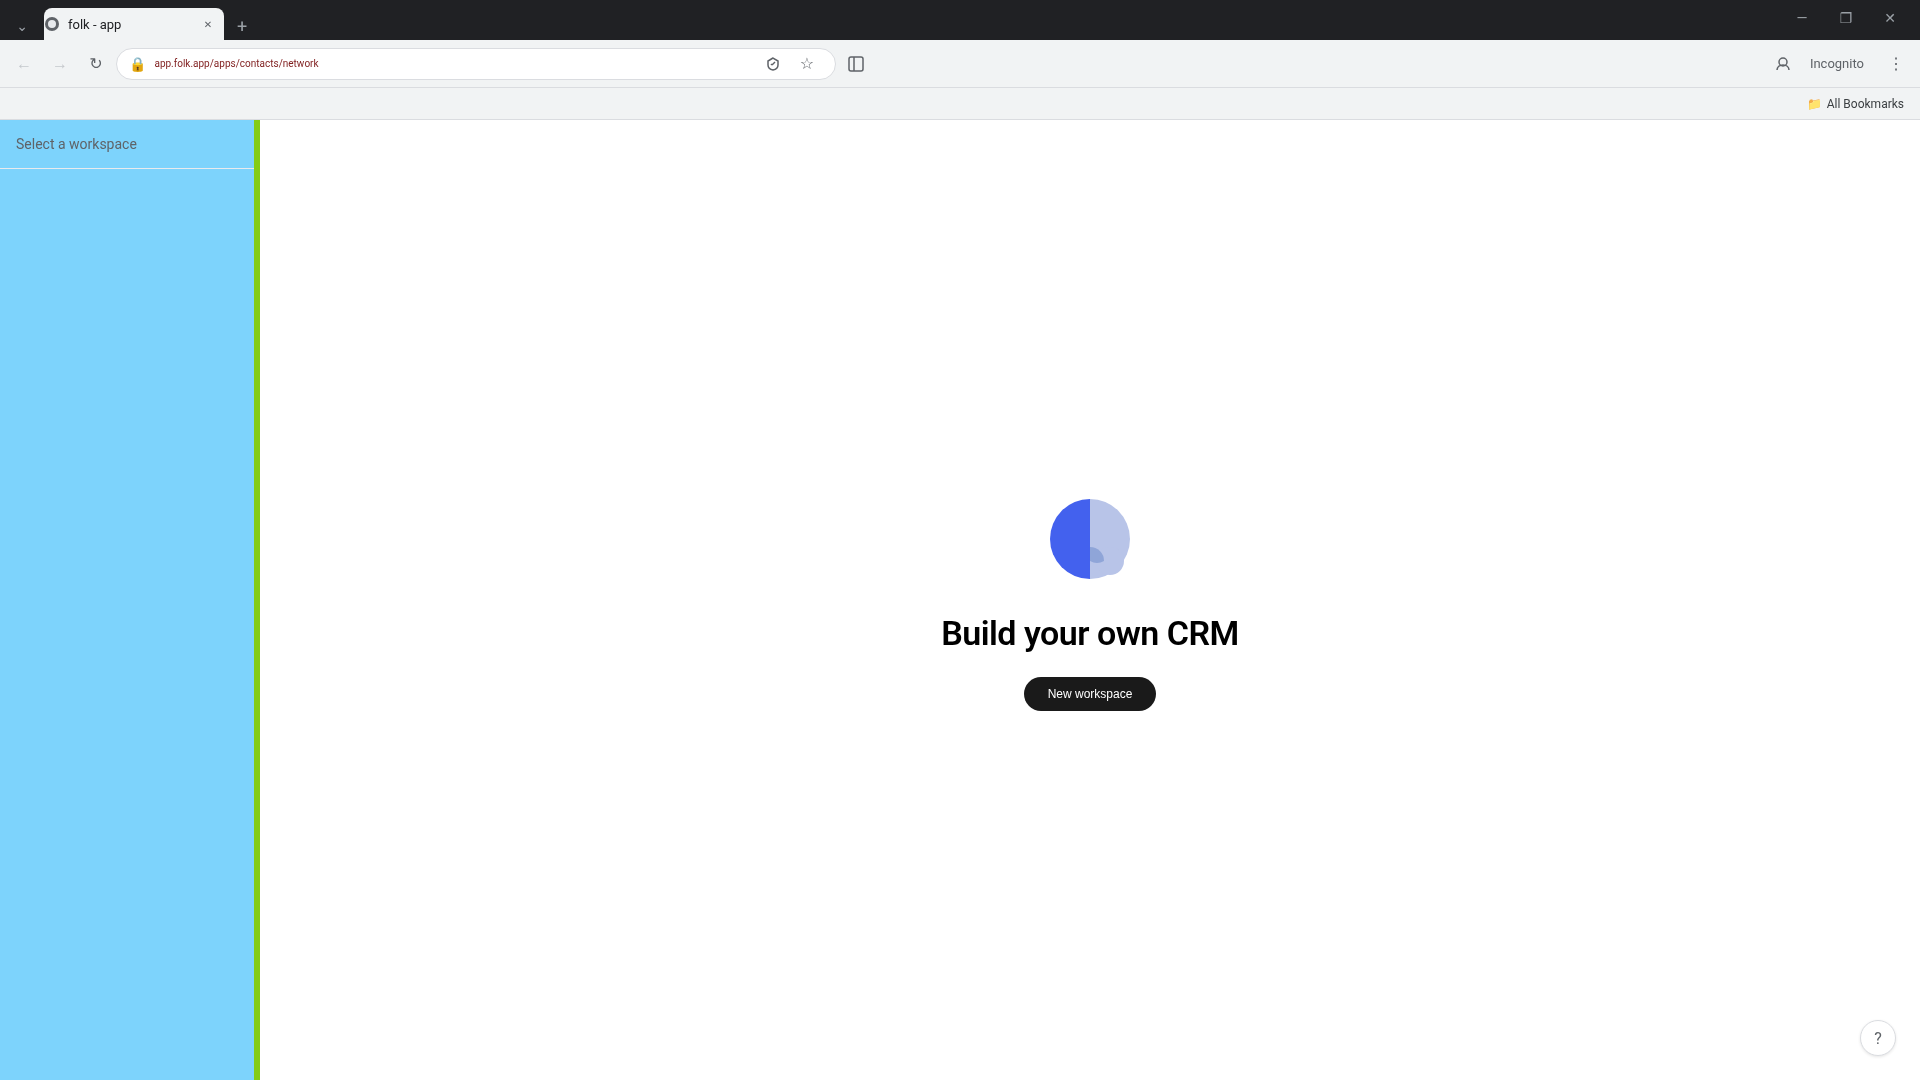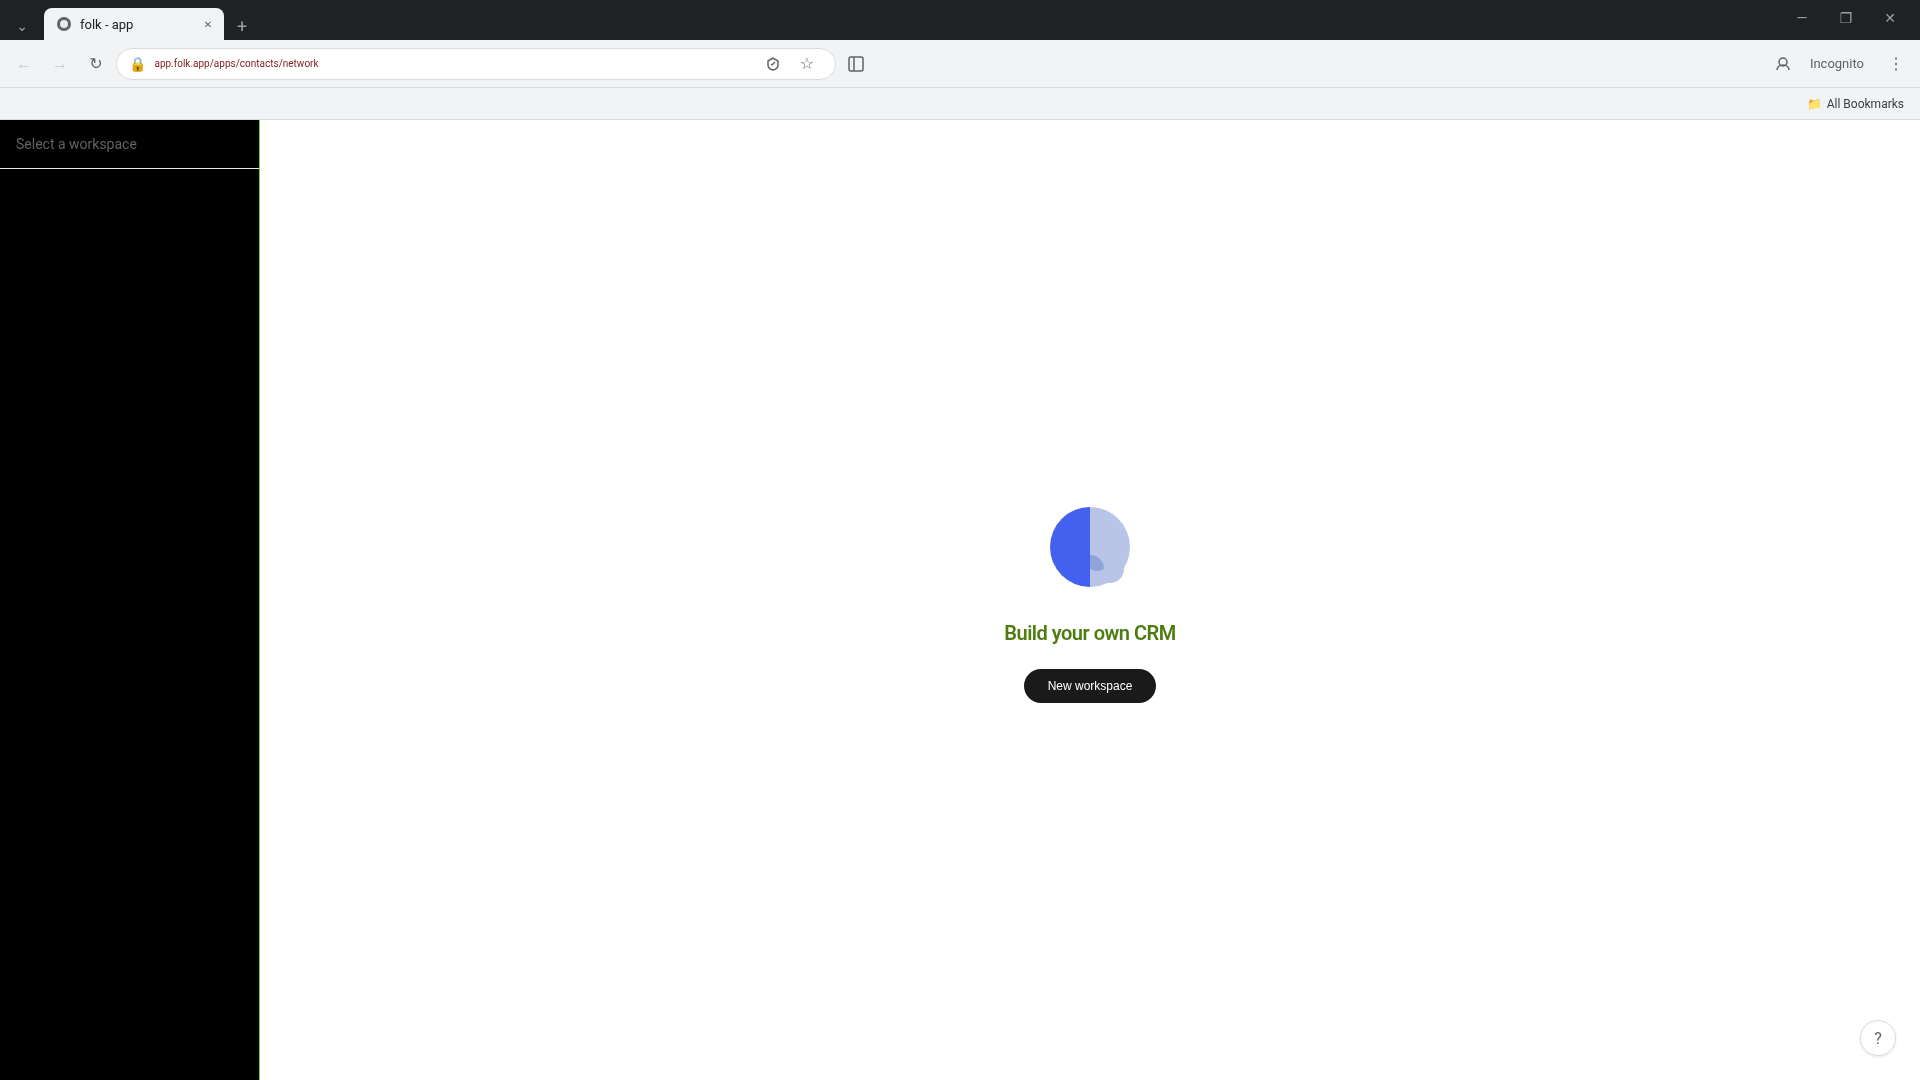"folk - app" .tab { padding: 0 8px 0 12px -> 0 8px 0 0 }
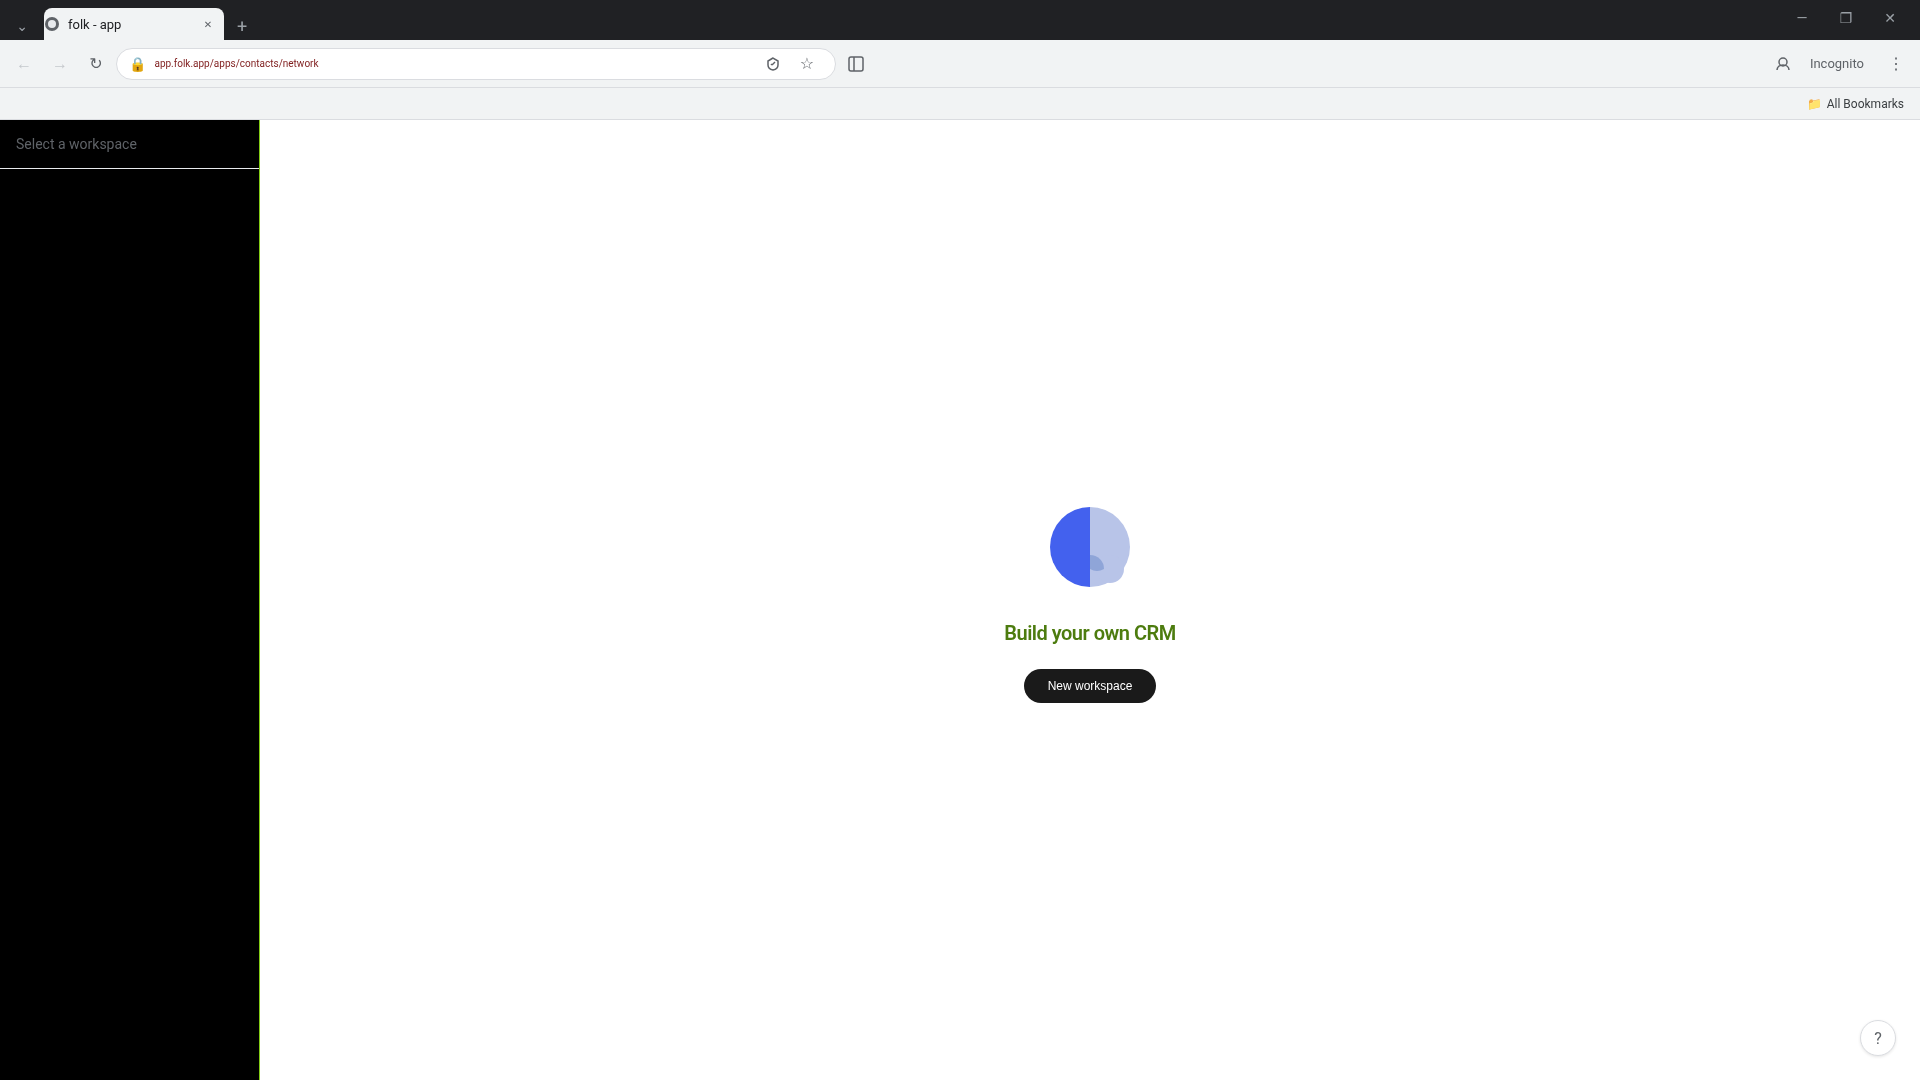"Select a workspace" .sidebar { background: #000000 -> #7dd3fc; border-right: 1px solid #84cc16 -> 6px solid #84cc16 }
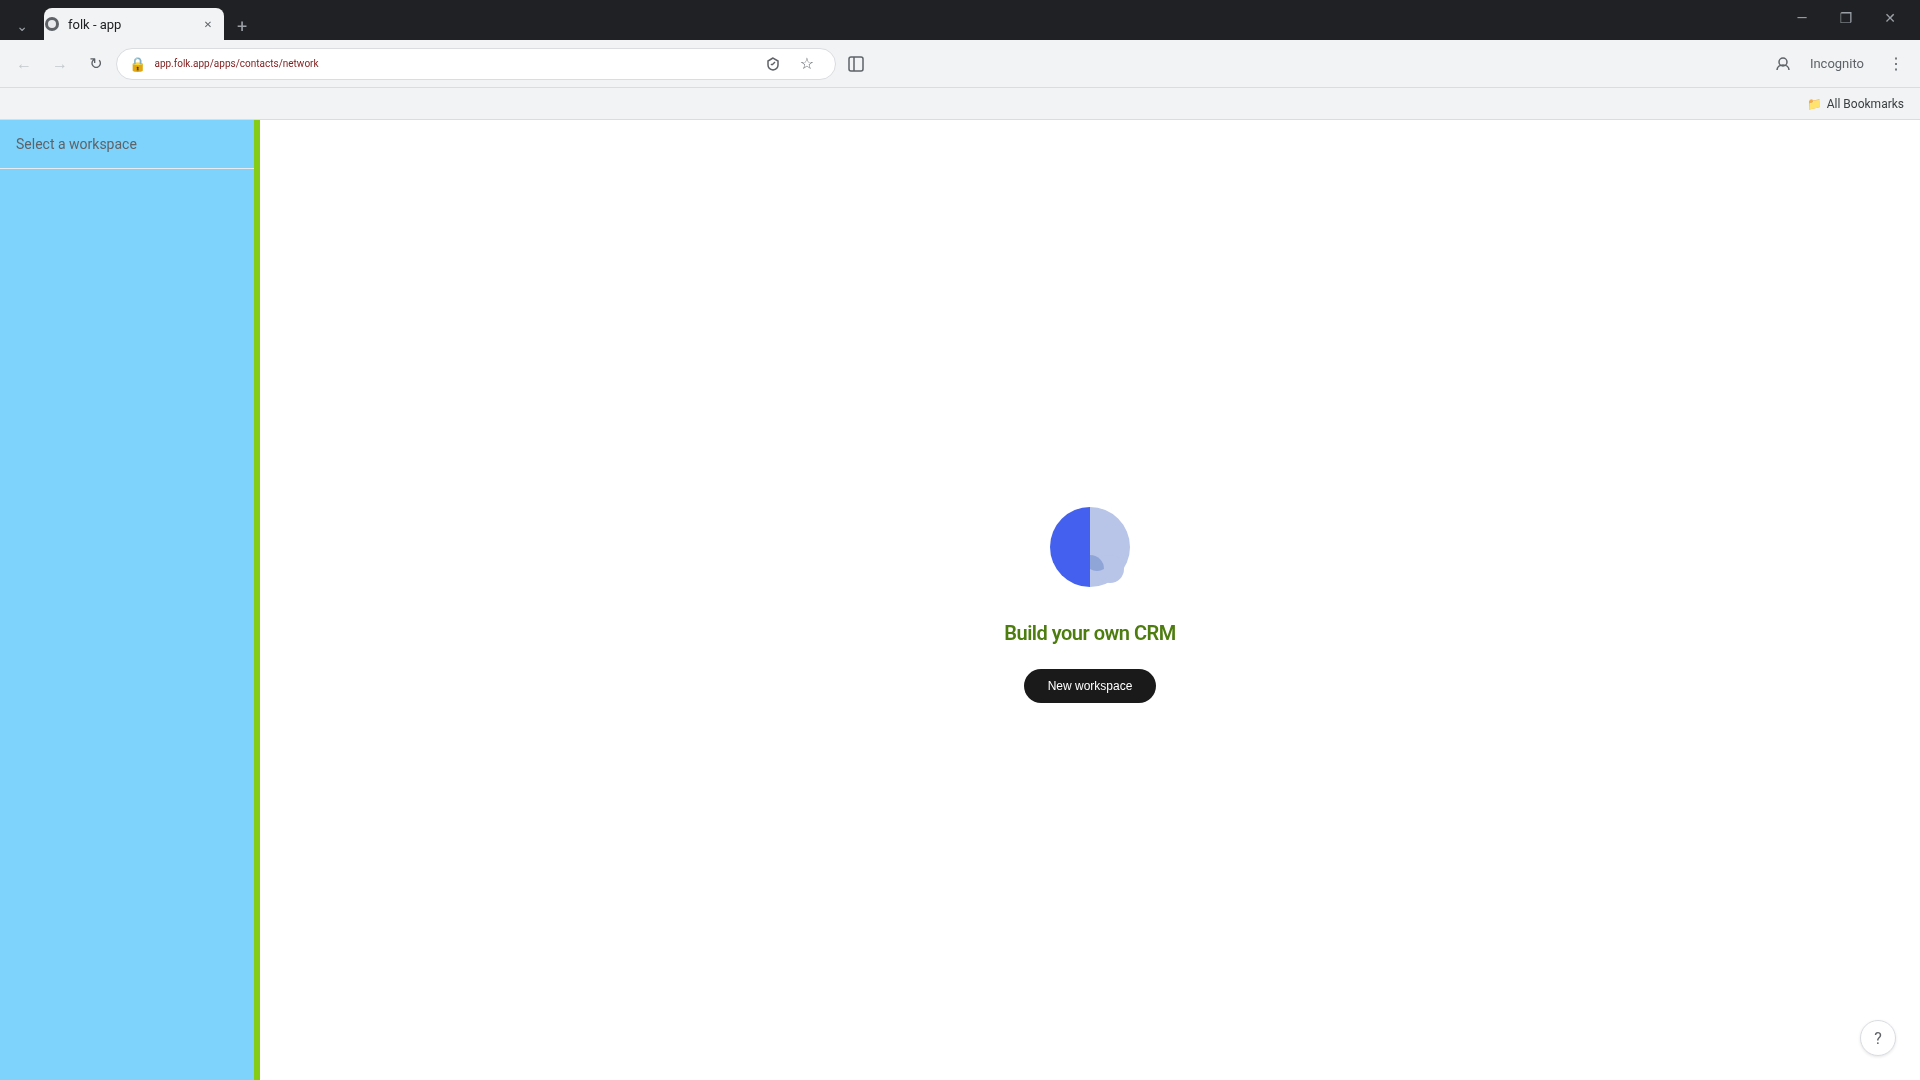"Build your own CRM" .main-title { color: #4d7c0f -> #000000; font-size: 20px -> 34px }
